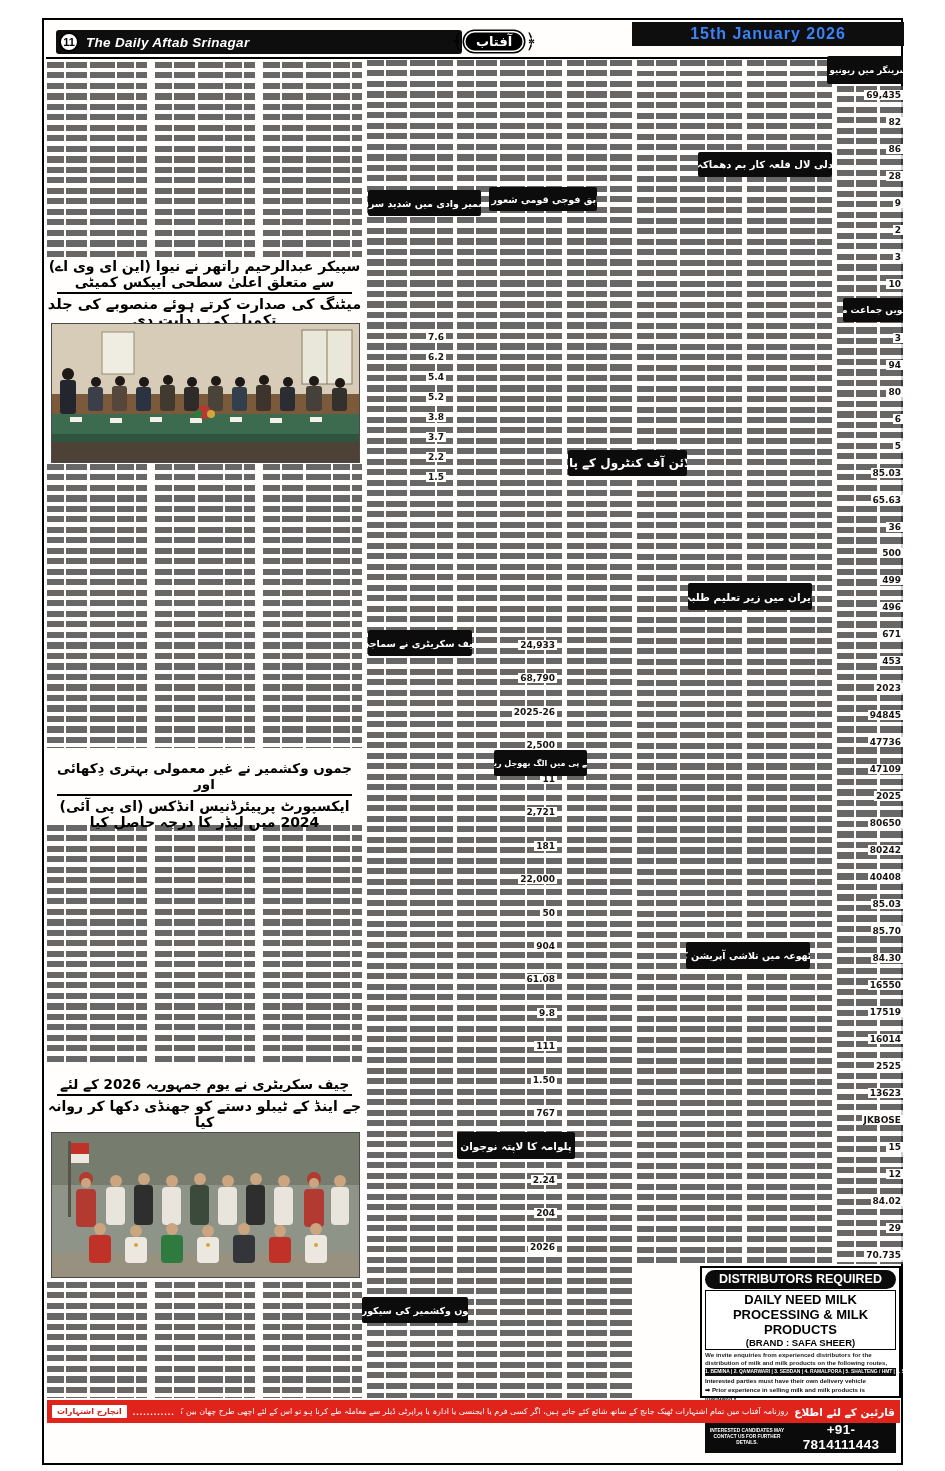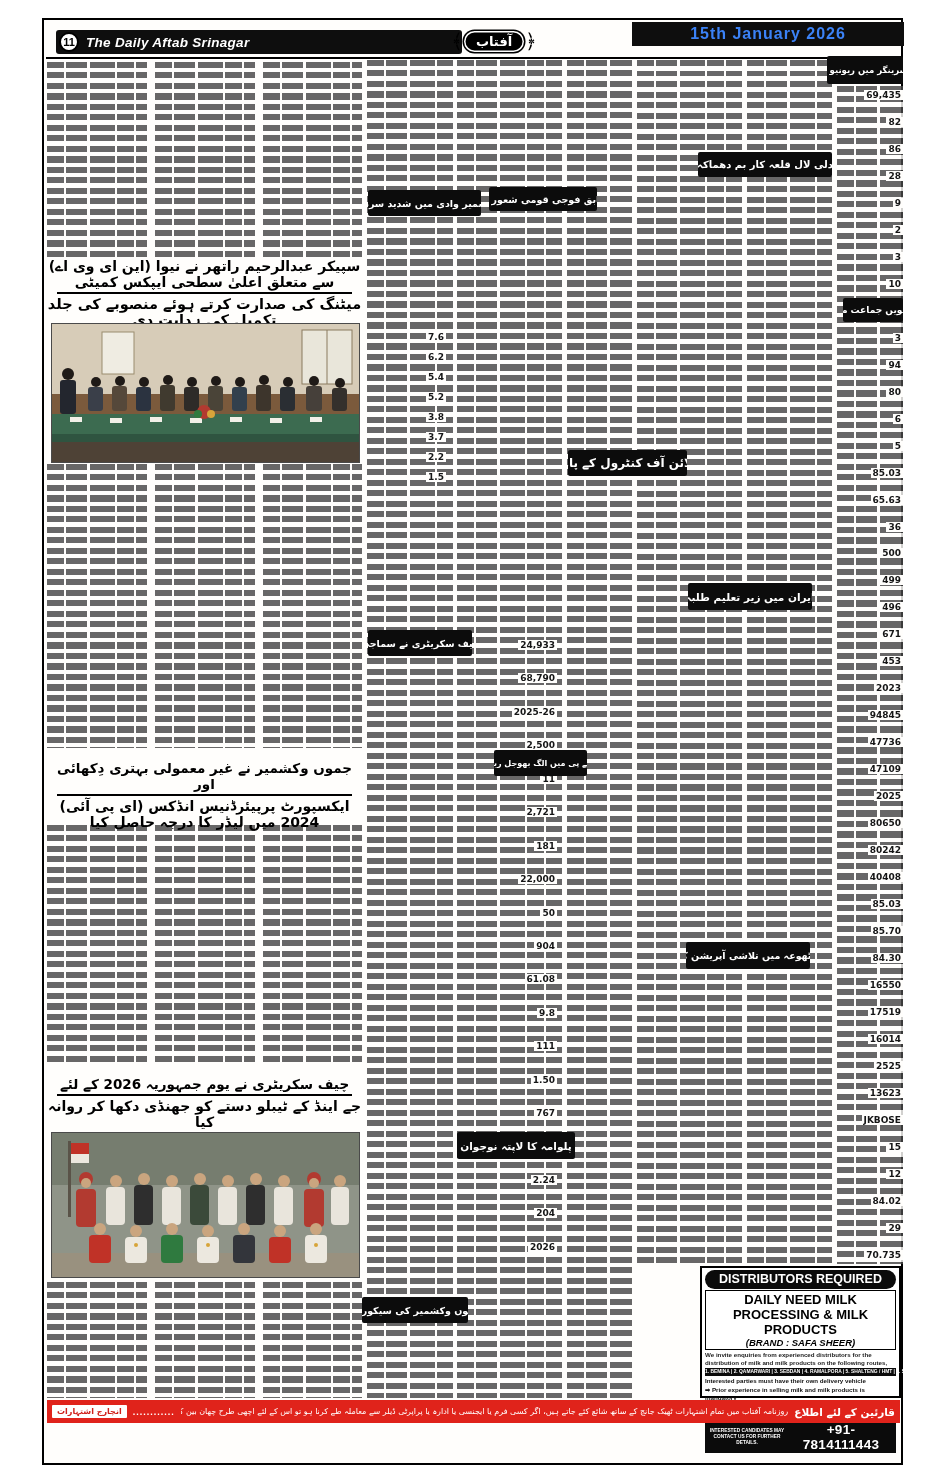"(BRAND : SAFA SHEER)" .ad-sub .s2 { font-style: italic -> none }
